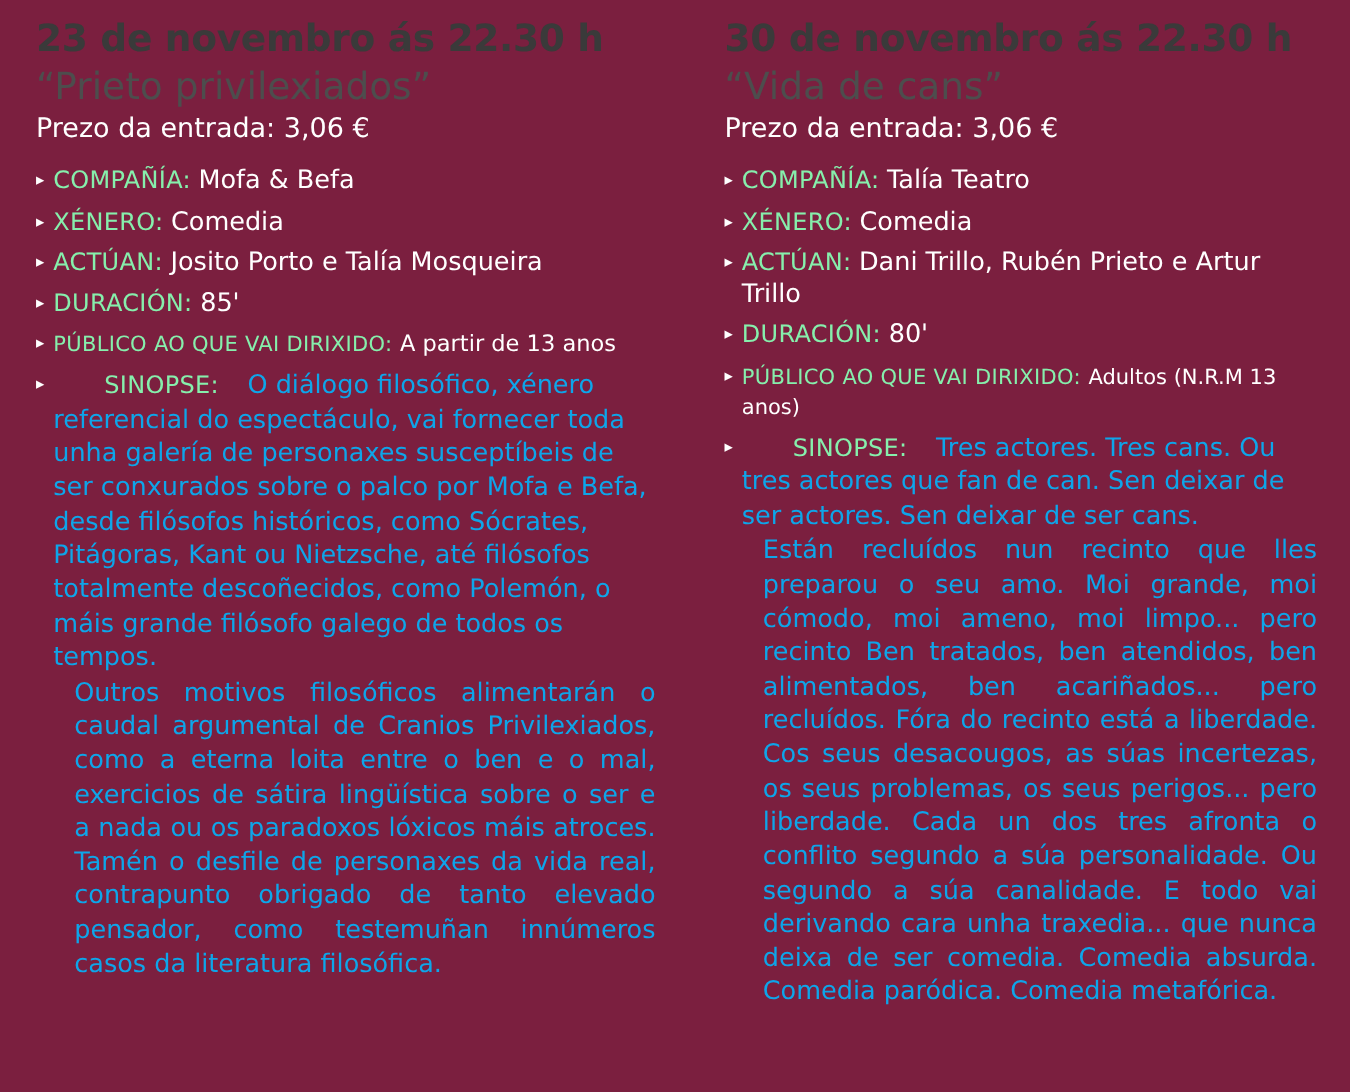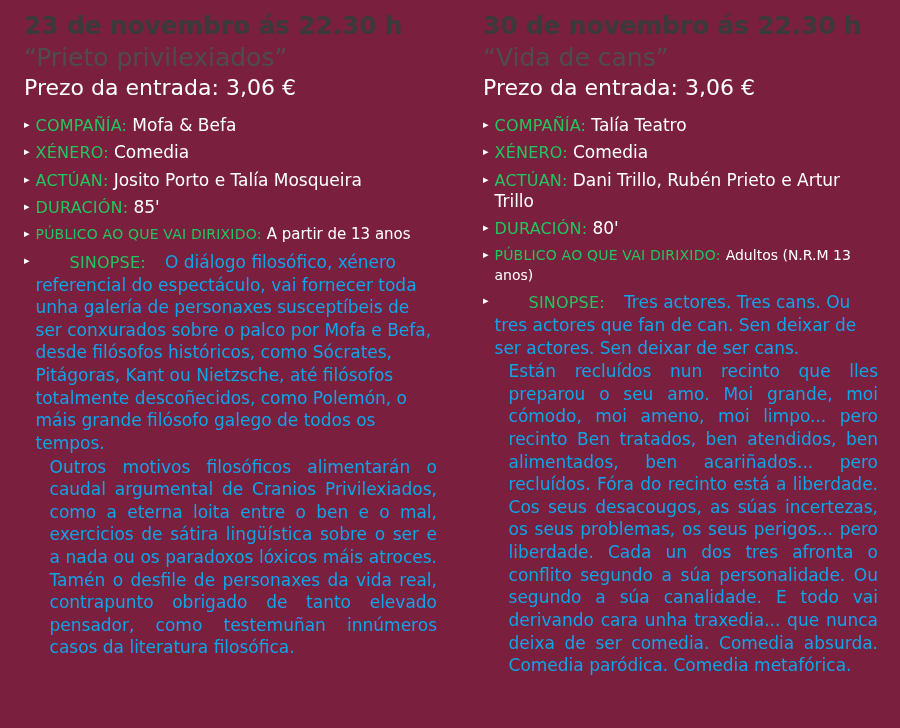"Prezo da entrada: 3,06 €" .price { font-size: 22px -> 18px }
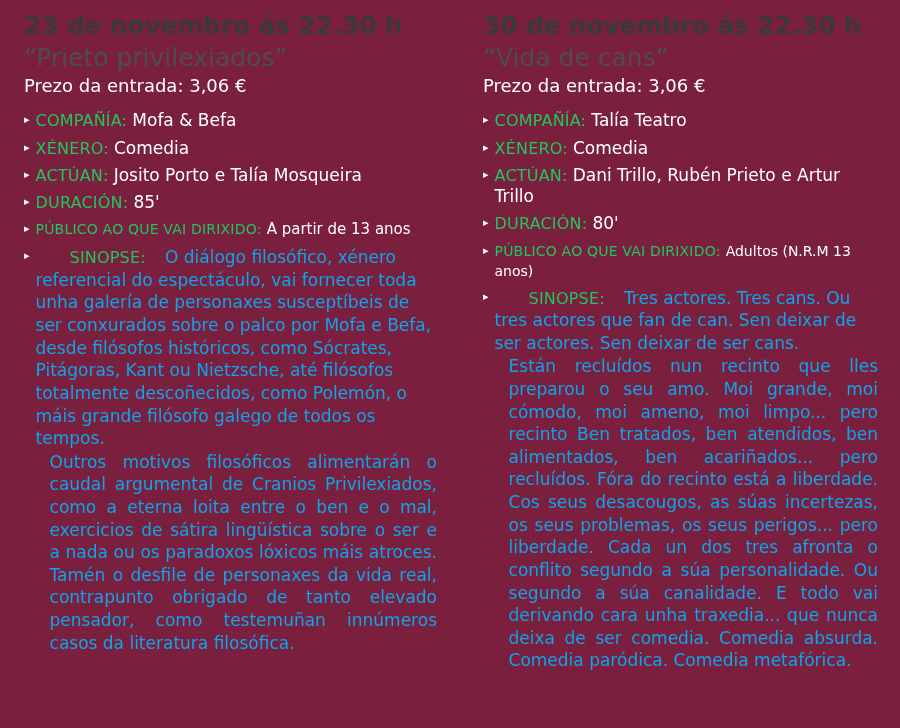"COMPAÑÍA:" .flabel { color: #22c55e -> #86efac }
